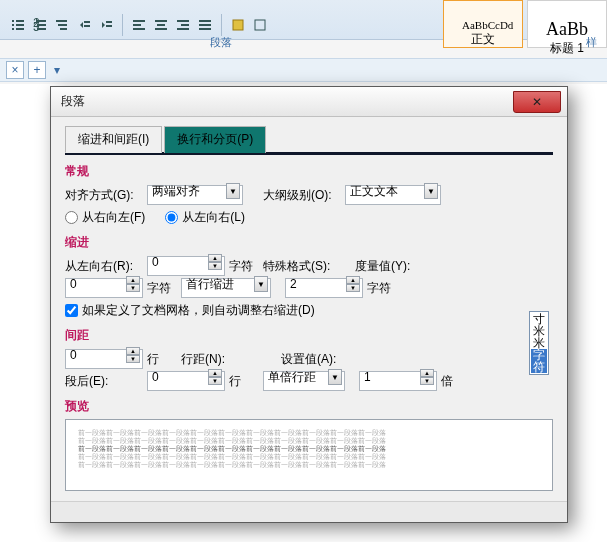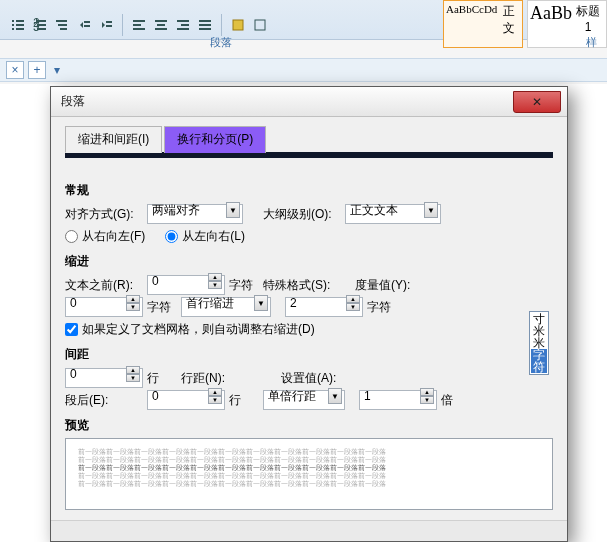"AaBbCcDd" .style-box { flex-direction: row -> column; padding: 2px -> 18px }
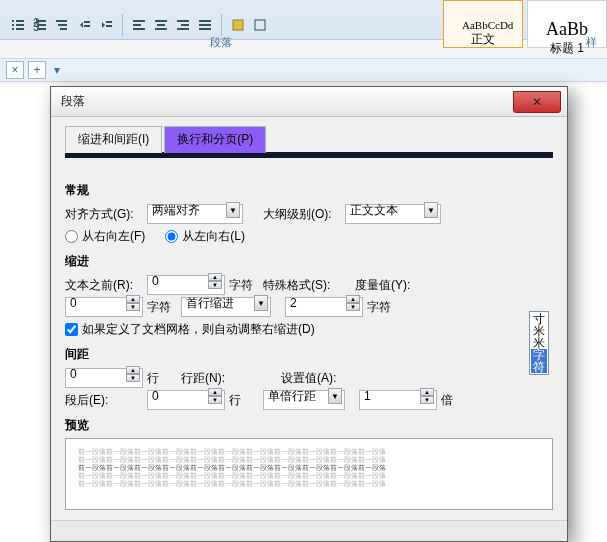"缩进和间距(I)" .tabs { border-bottom: 6px solid #0f172a -> 3px solid #0f172a; margin-bottom: 24px -> 8px }
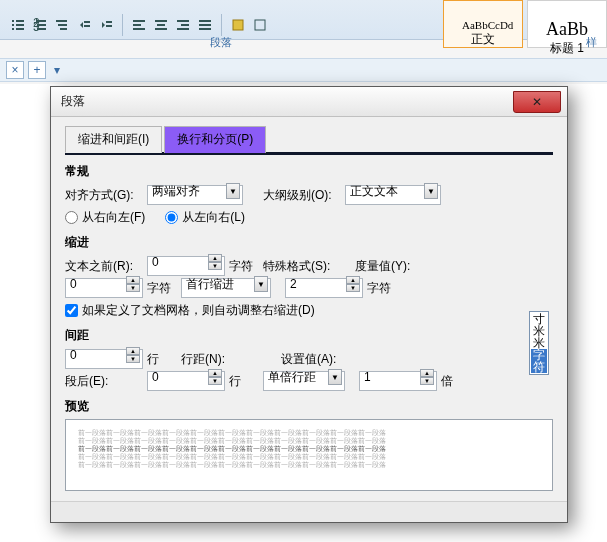"换行和分页(P)" .tab { background: #8b5cf6 -> #0f766e }
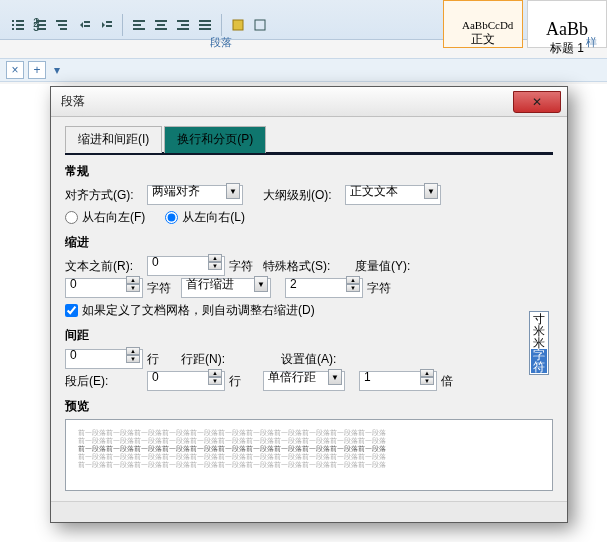"常规" .section-title { color: #000000 -> #be185d }
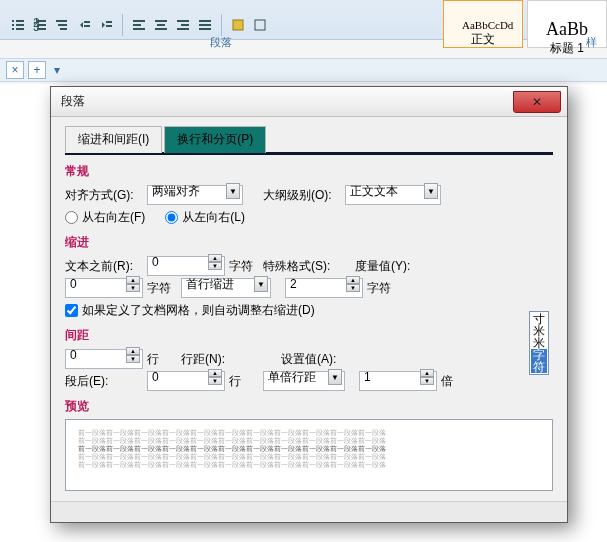"文本之前(R):" span.lbl { text: 文本之前 -> 从左向右 }
